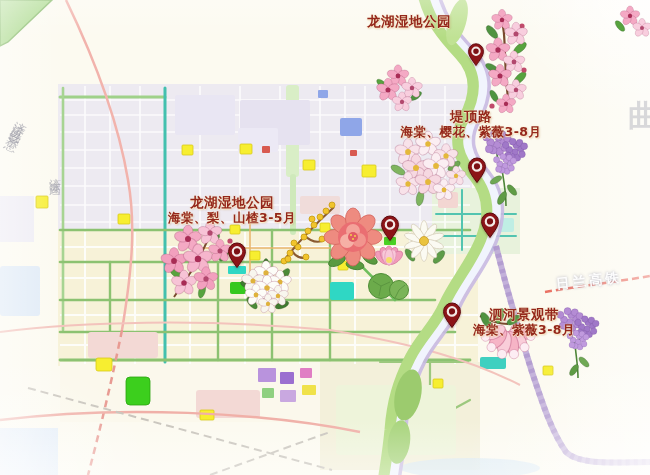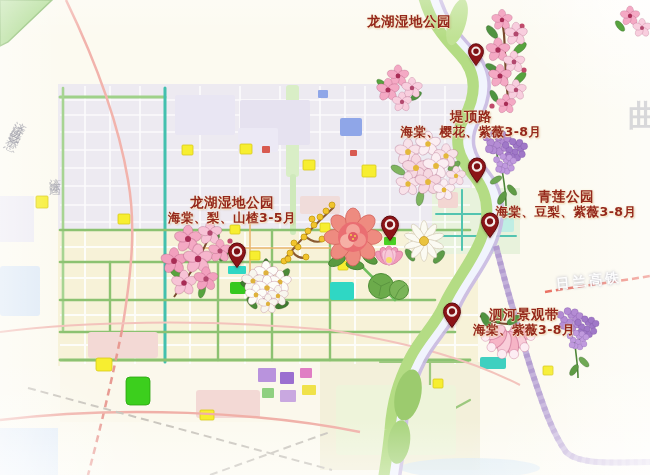"青莲公园" div.map-label { html: <div> <div>青莲公园</div> <div>海棠、豆梨、紫薇3-8月</div> </div> -> none }
